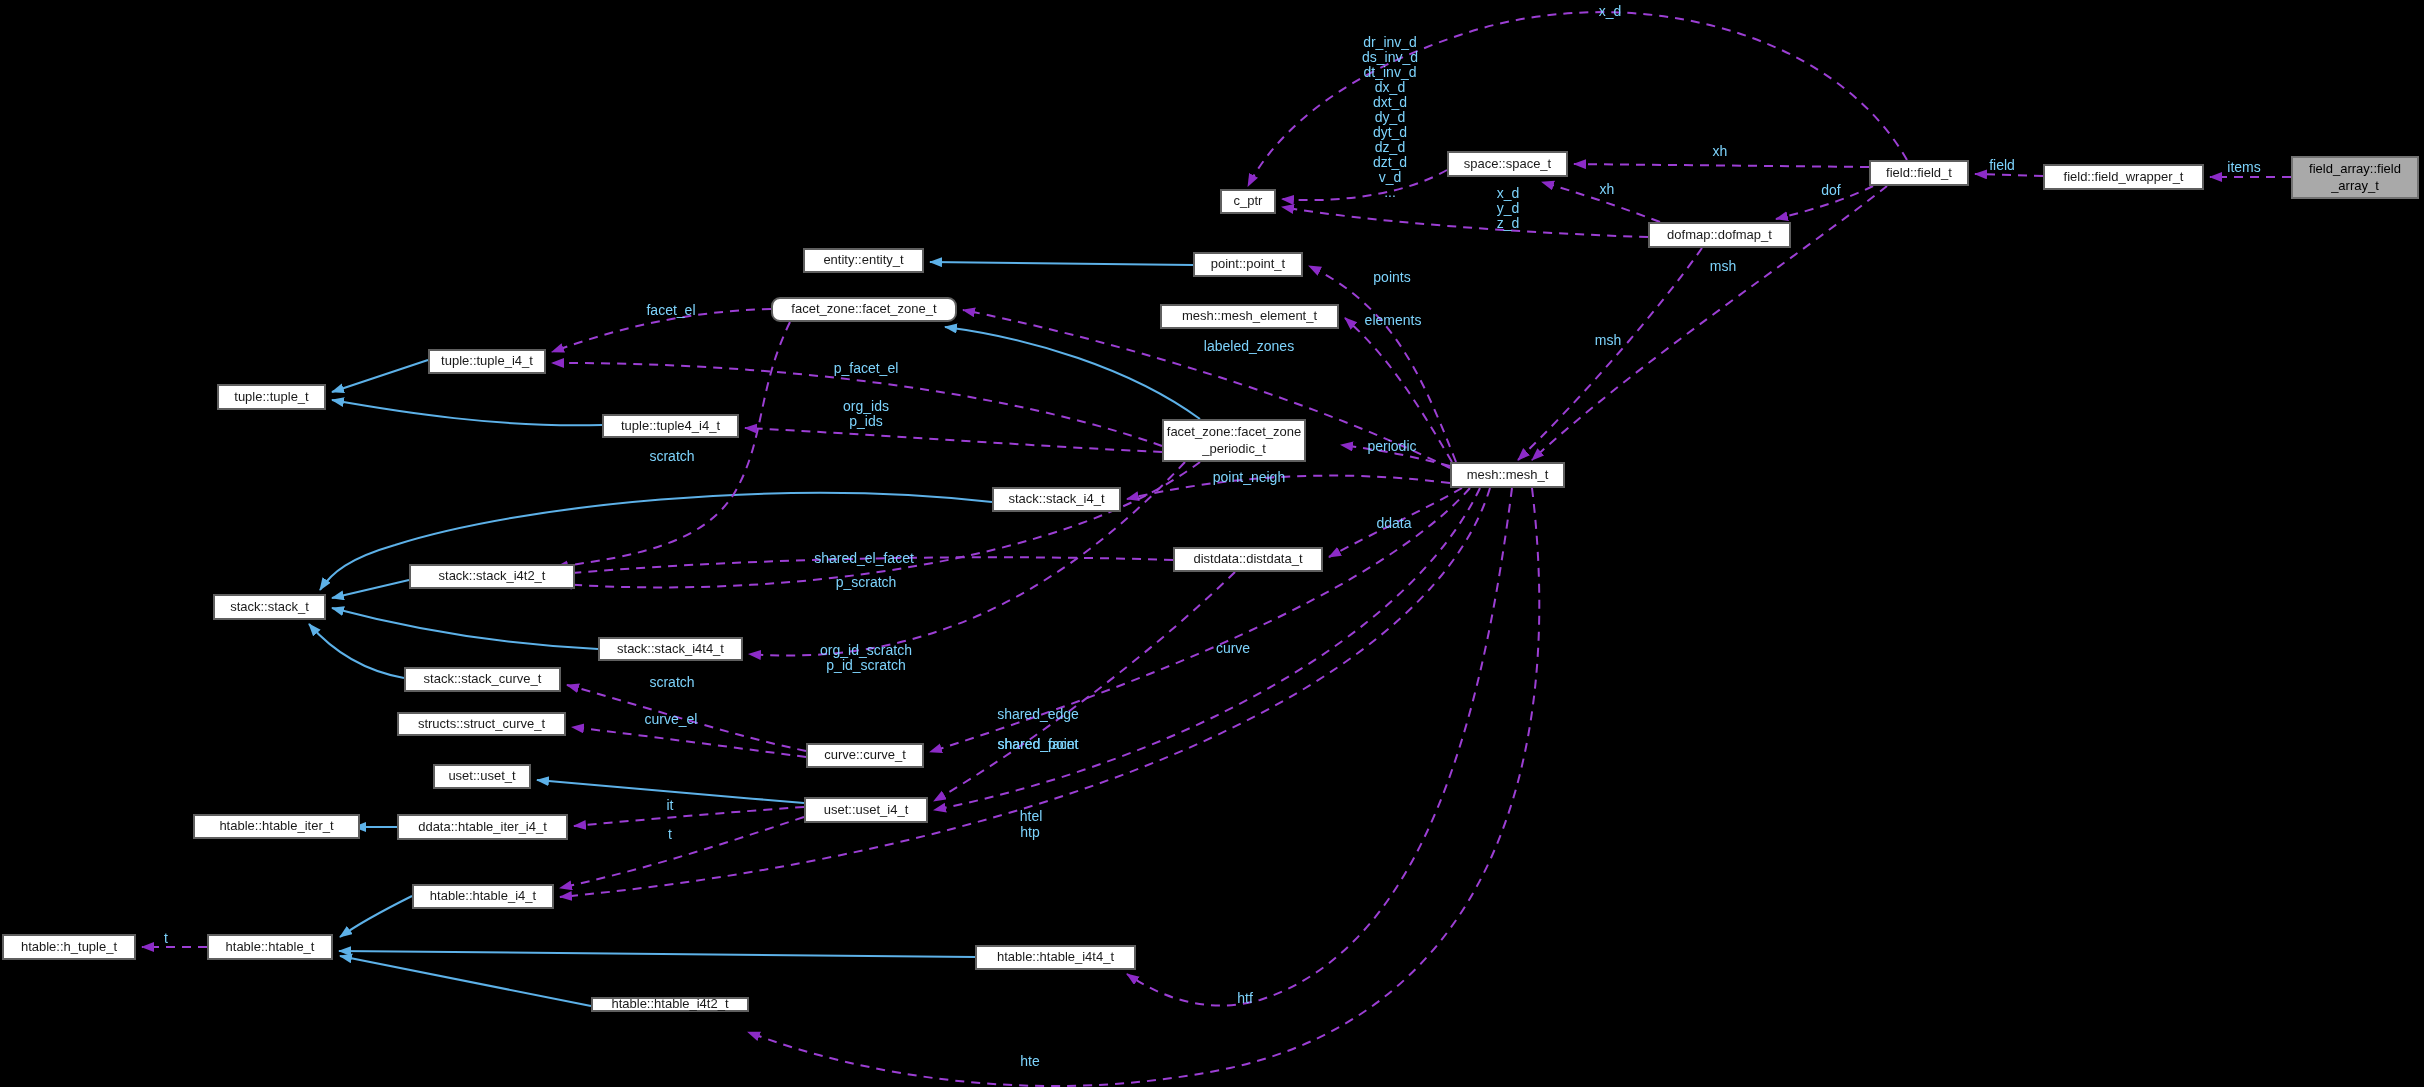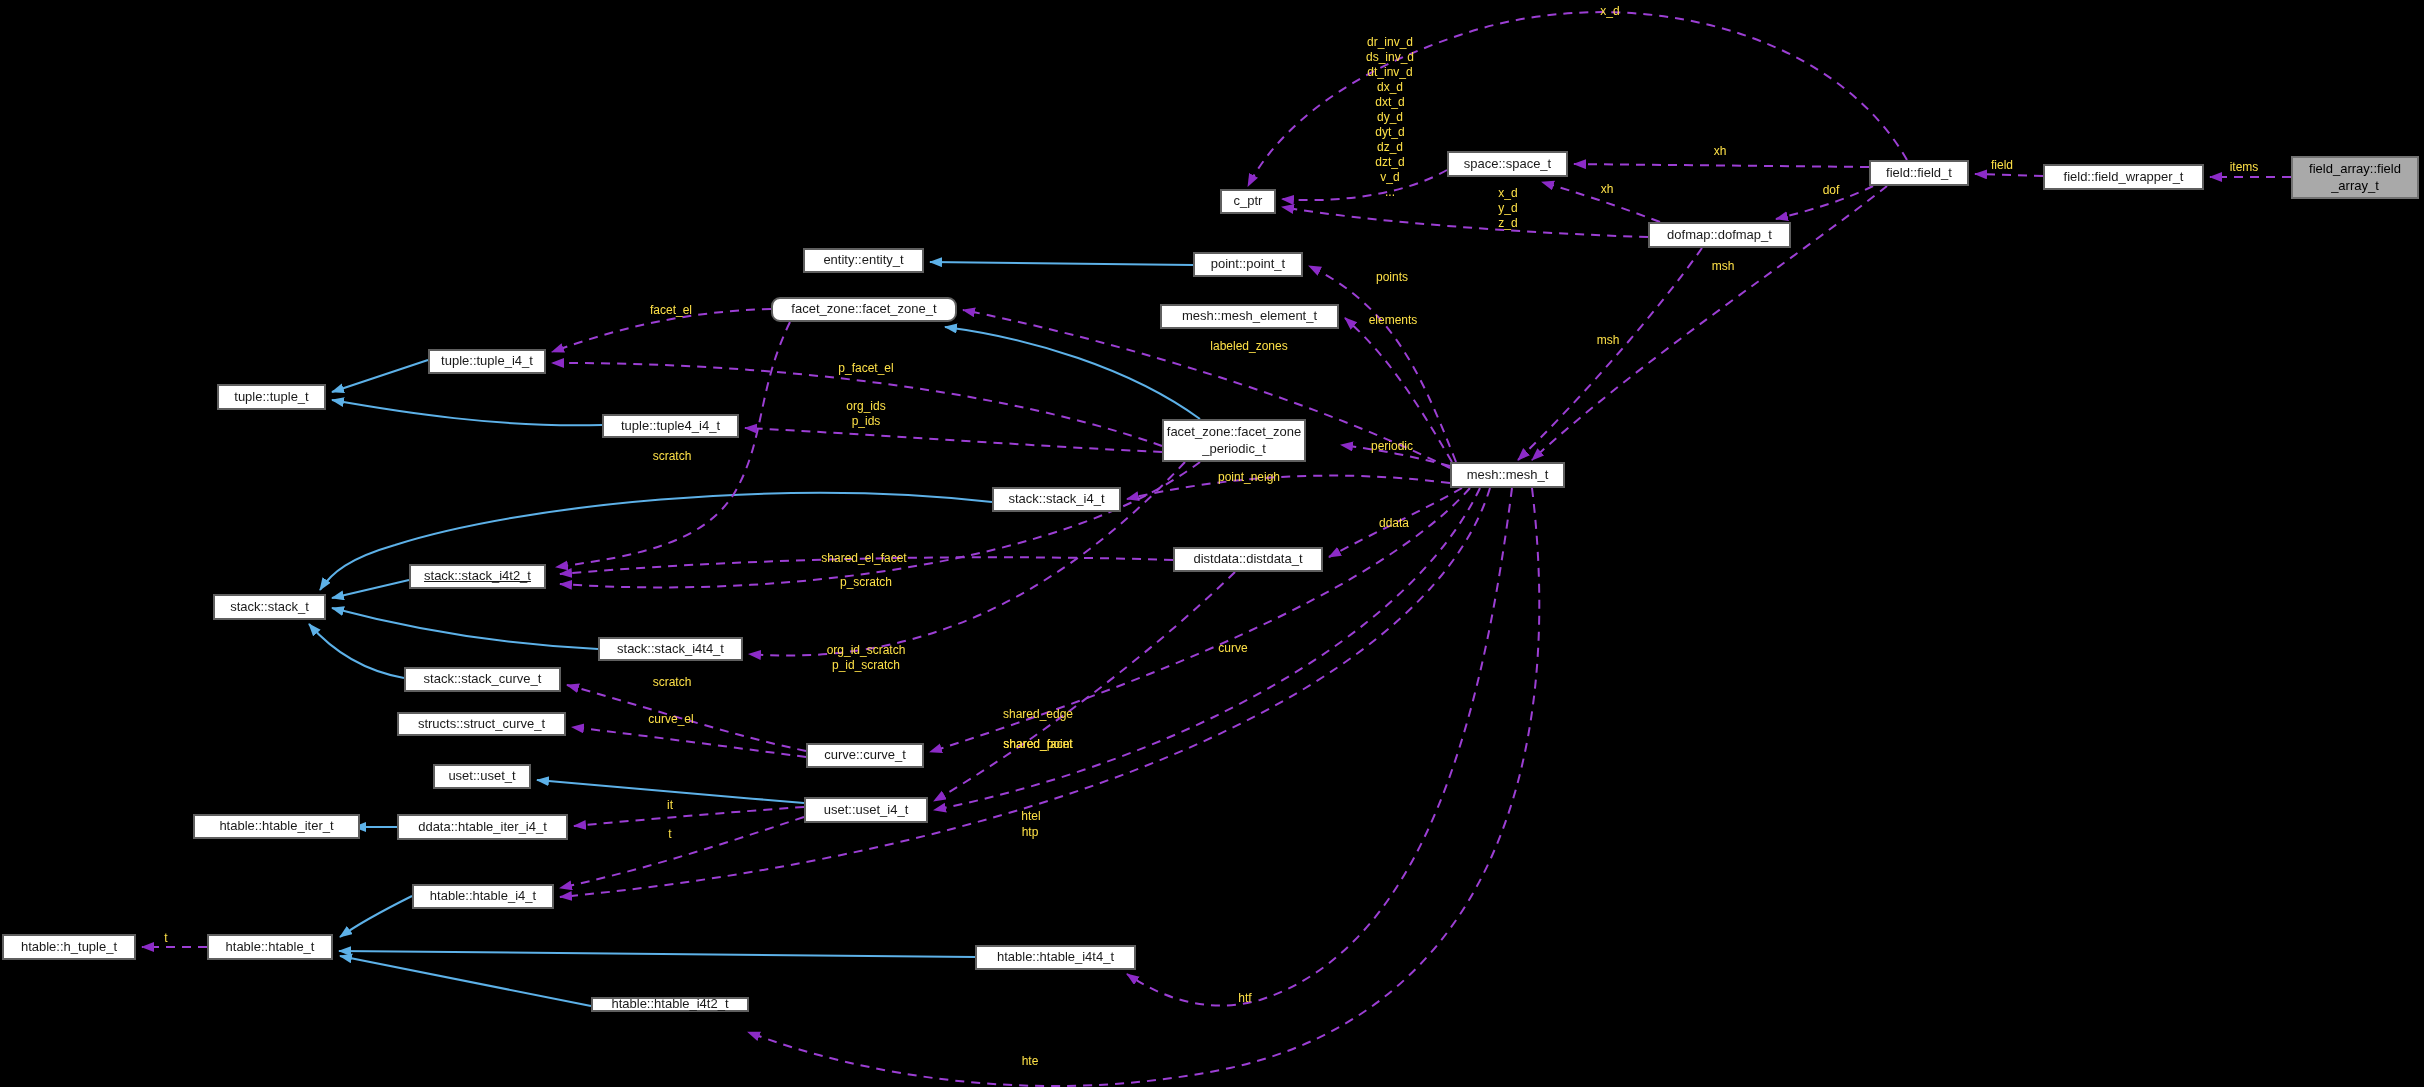"x_d" .edge-label { color: #fde047 -> #7dd3fc; font-size: 12px -> 14px }
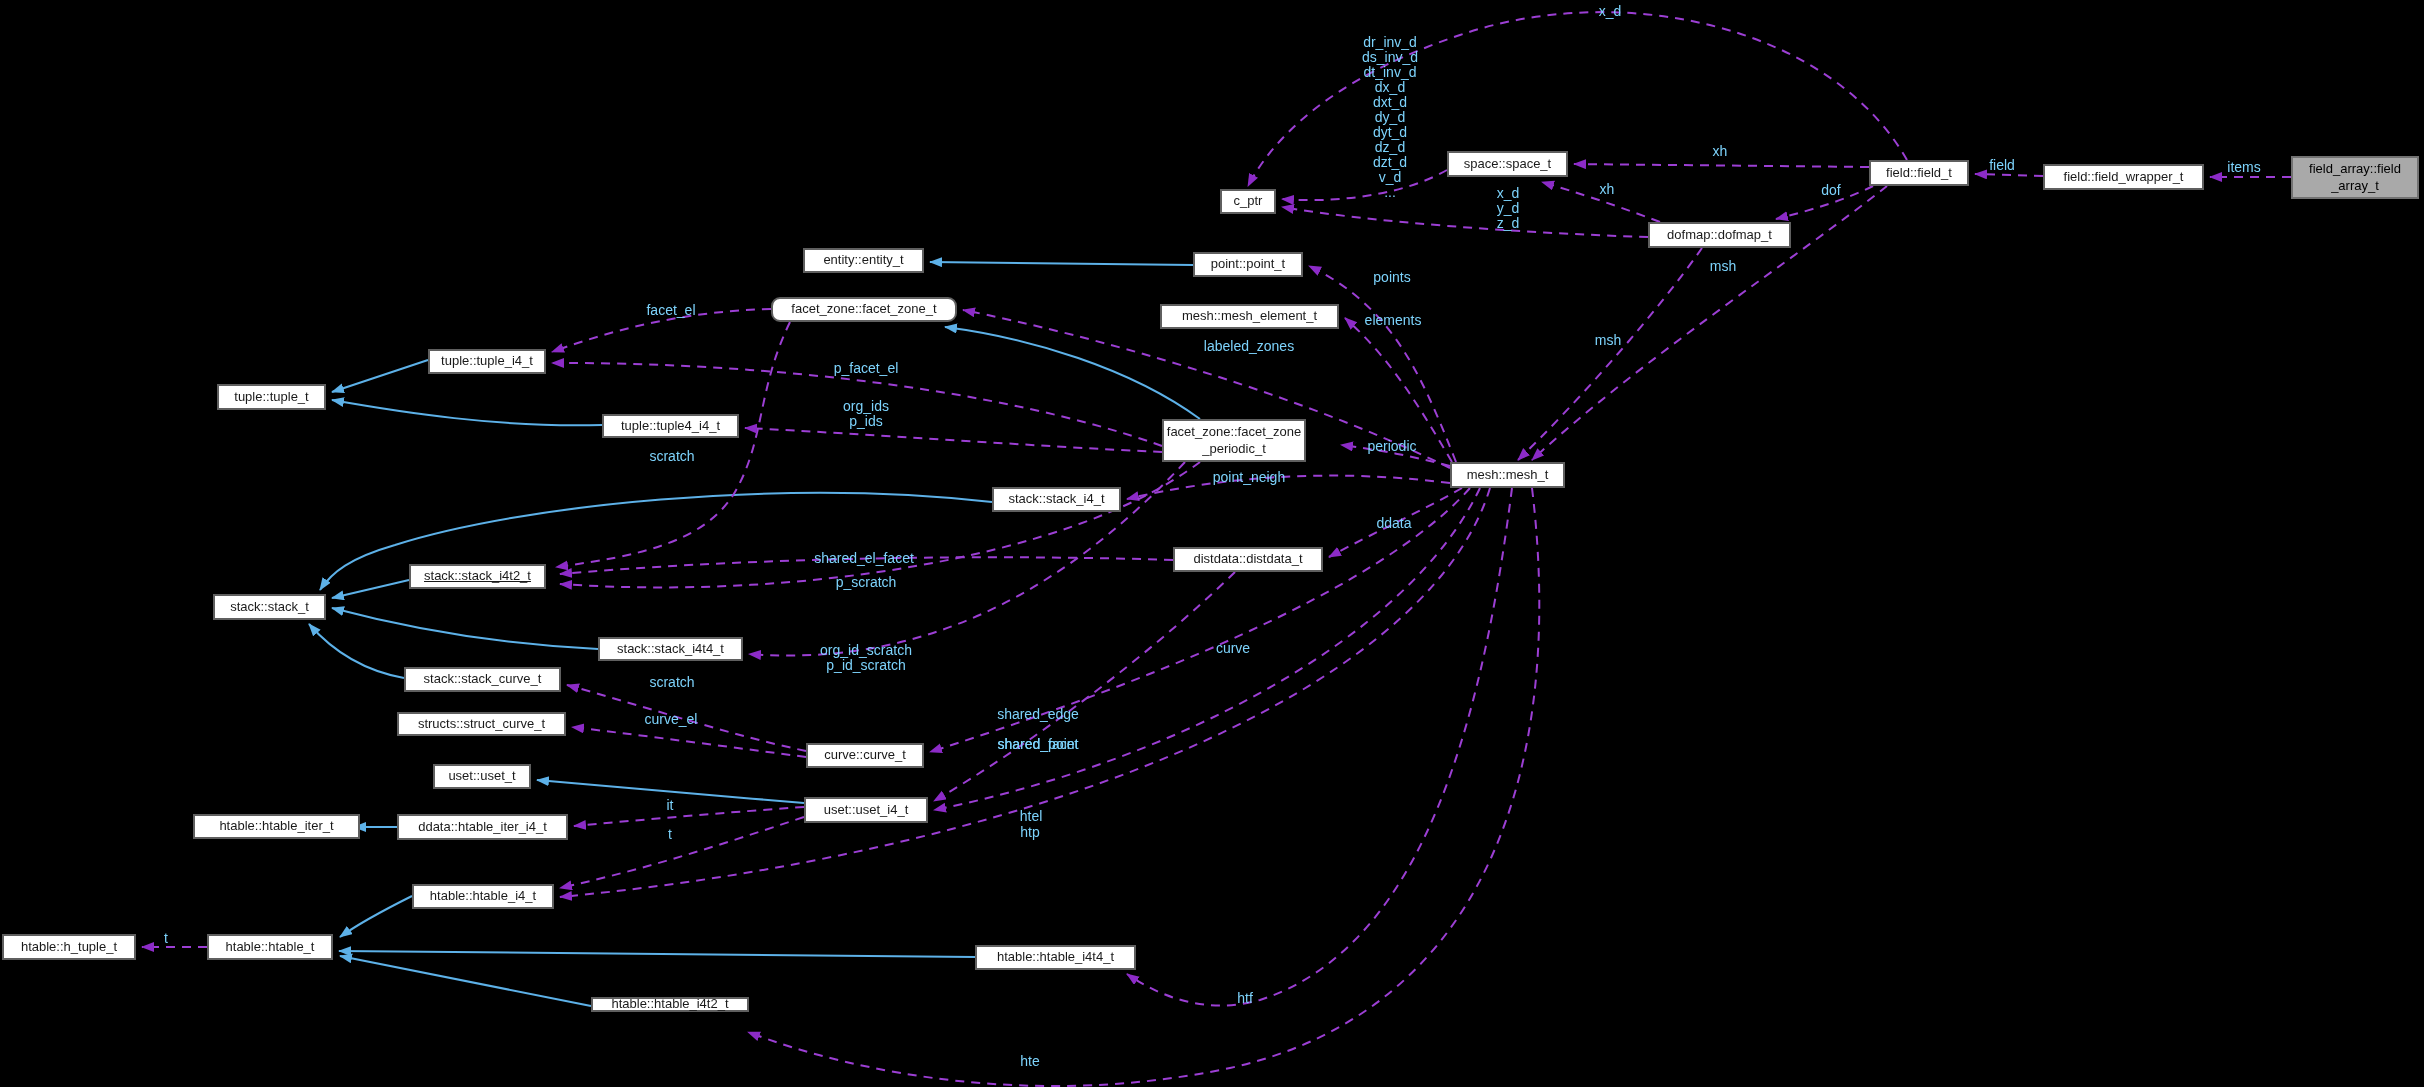"stack::stack_i4t2_t" div.node { text-decoration: underline -> none; width: 137px -> 166px }
